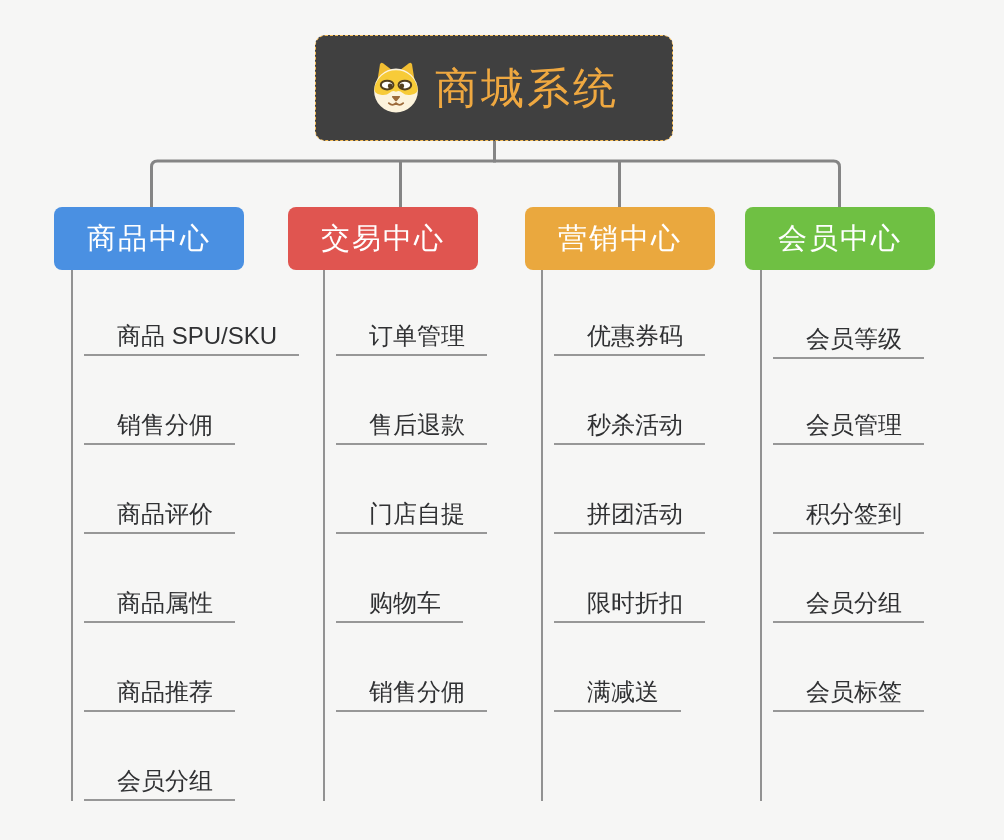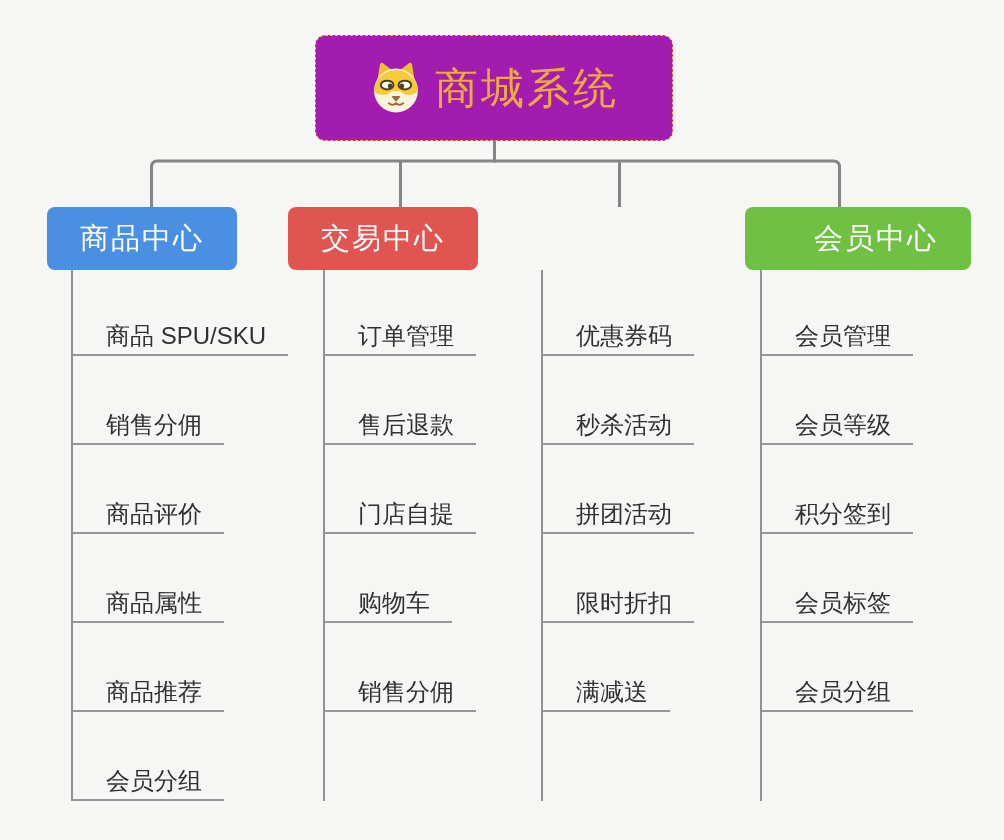"商城系统" .root-node { background: #a21caf -> #404040 }
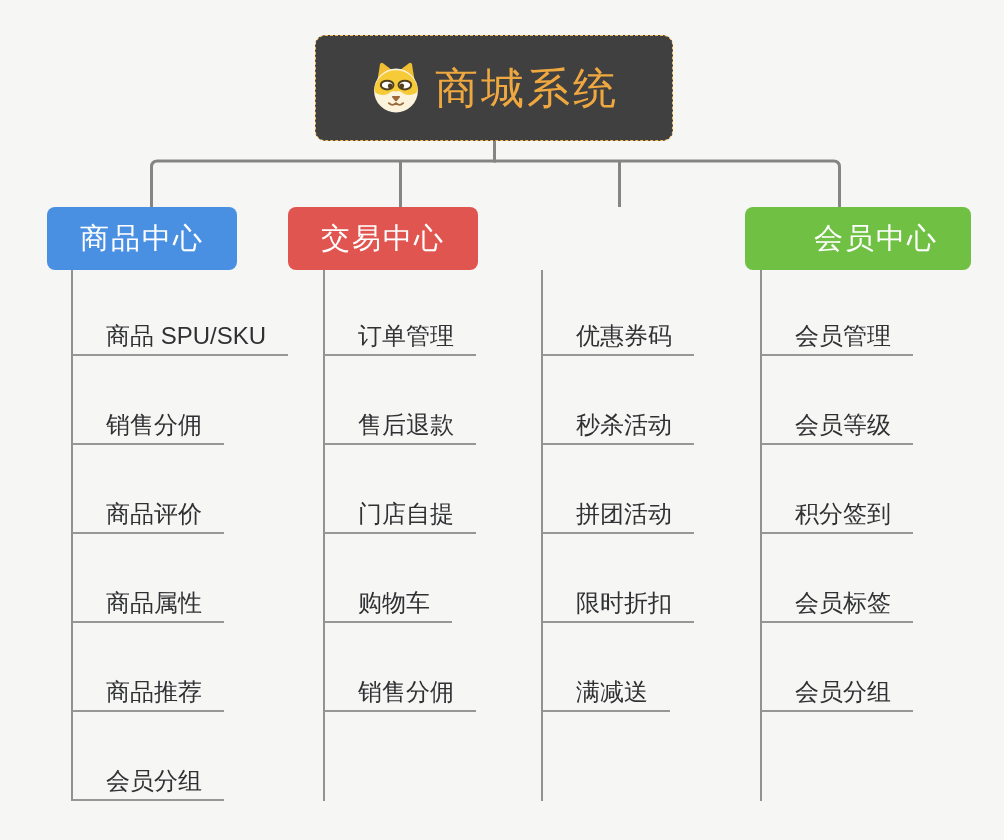"商品中心" .bh1 { left: 47px -> 54px }
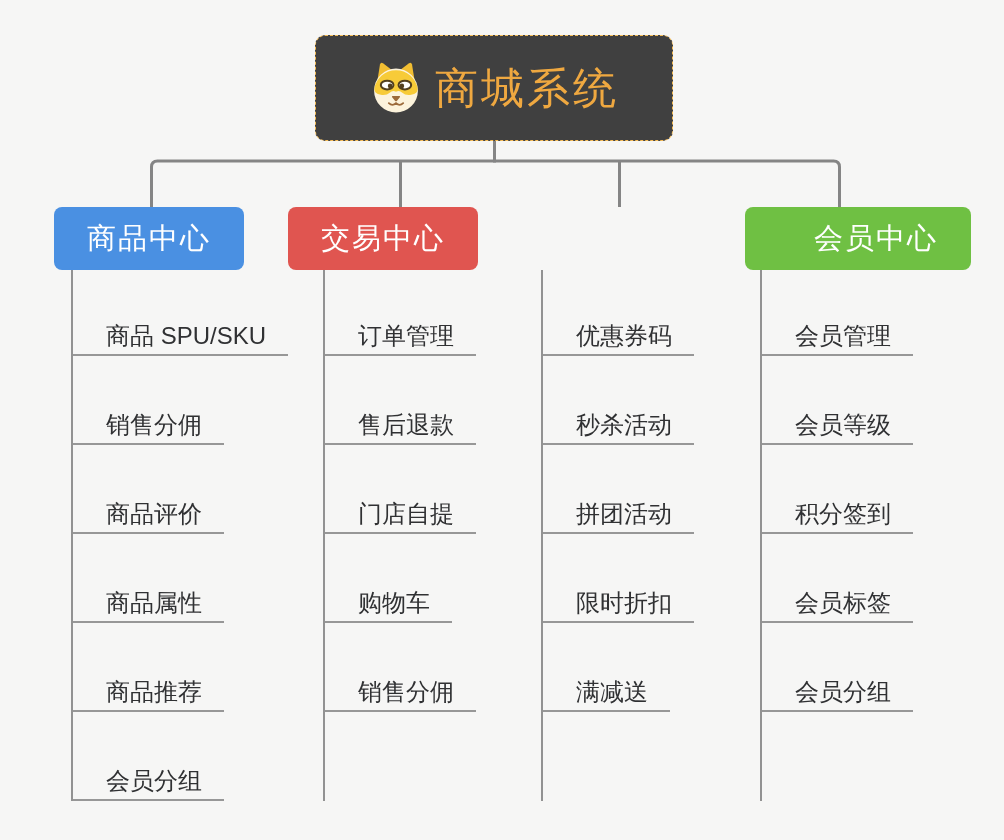"营销中心" div.branch-header { html: none -> <div>营销中心</div> }
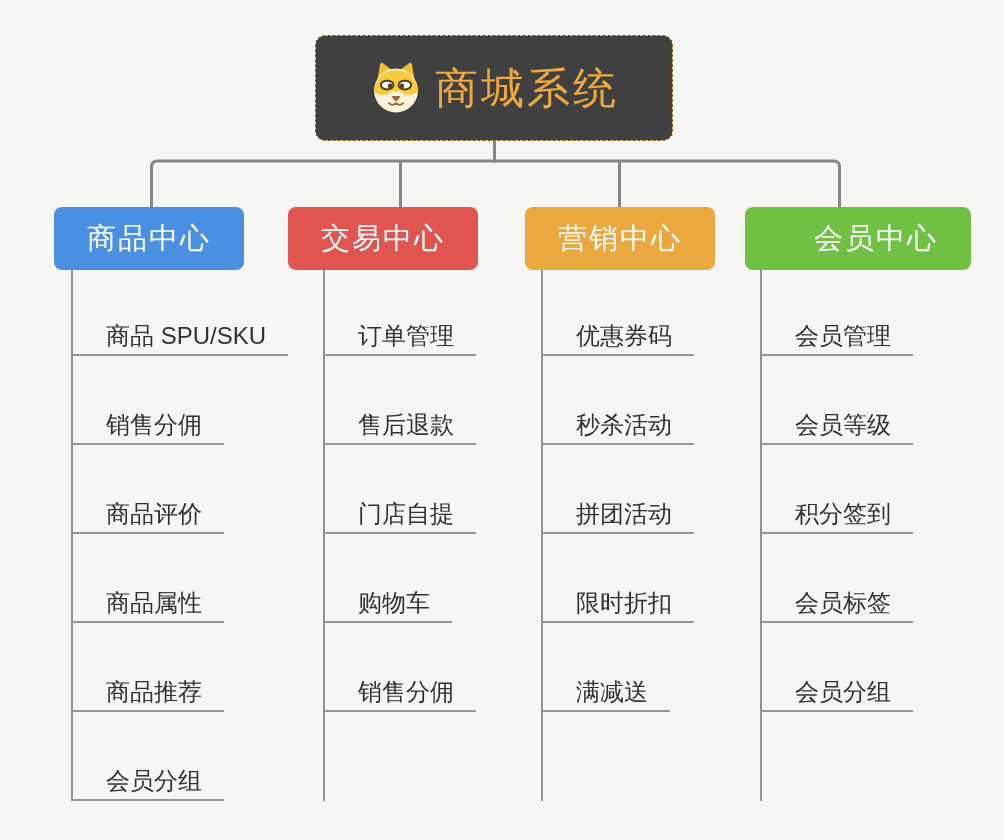"会员中心" div.branch-header { padding-left: 36px -> none }
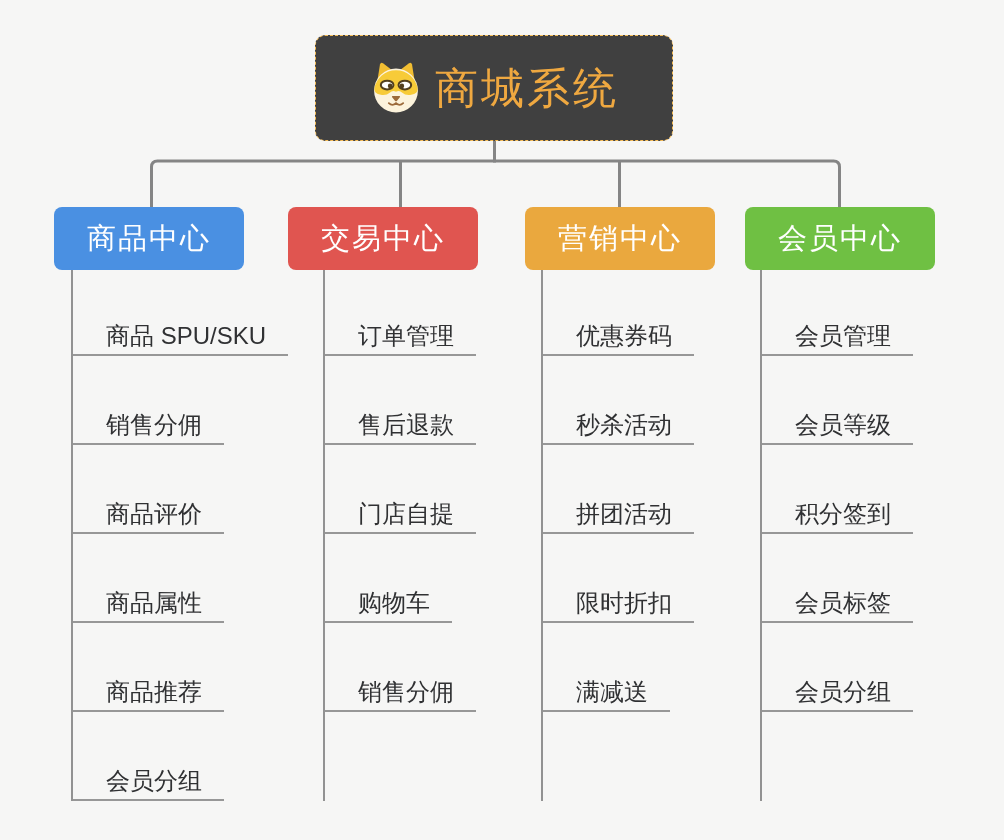"商品 SPU/SKU" .branch-col { padding-left: none -> 11px }
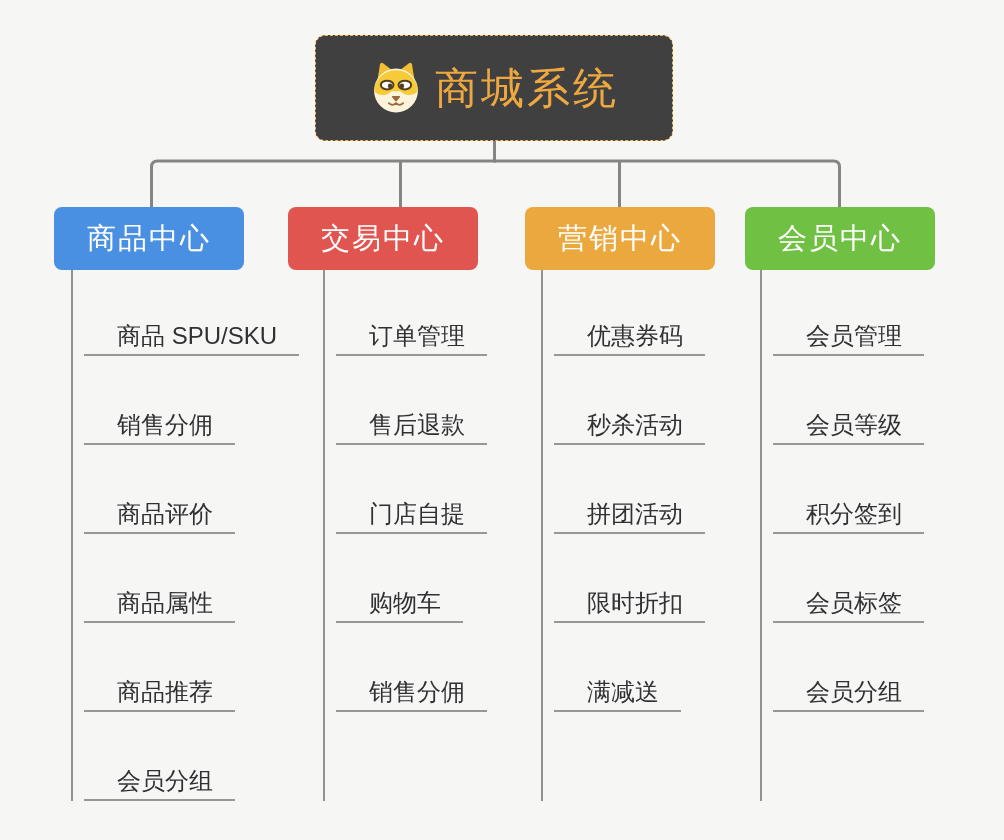"会员管理" div.leaf { order: before "会员等级" -> after "会员等级" }
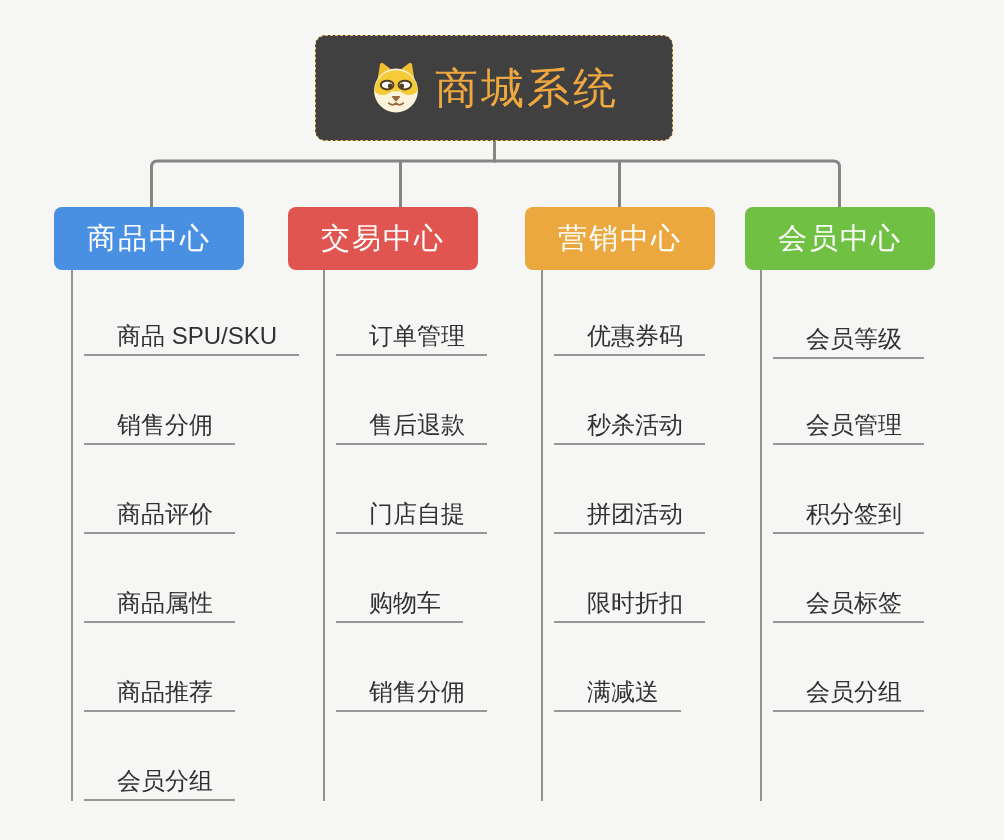"会员标签" div.leaf { order: before "会员分组" -> after "会员分组" }
